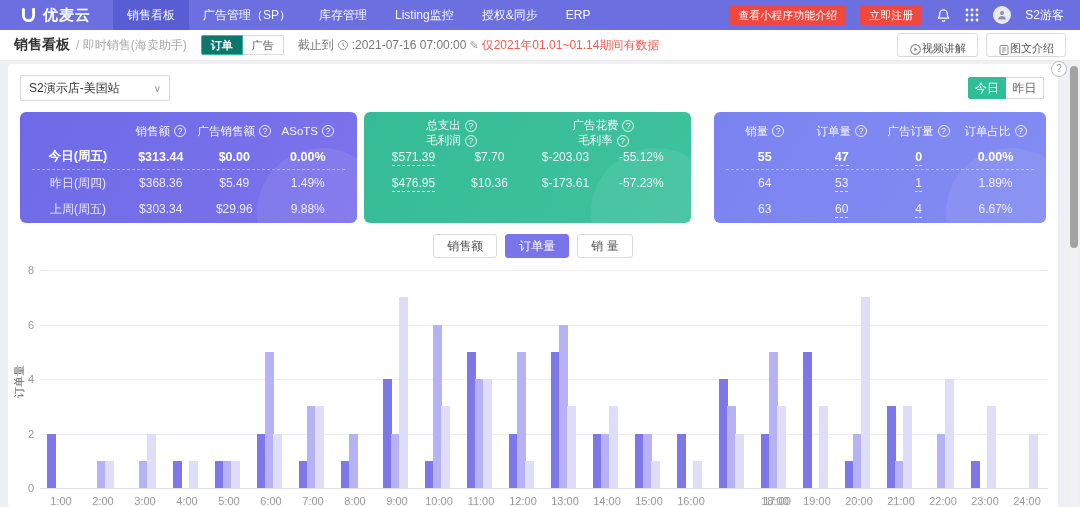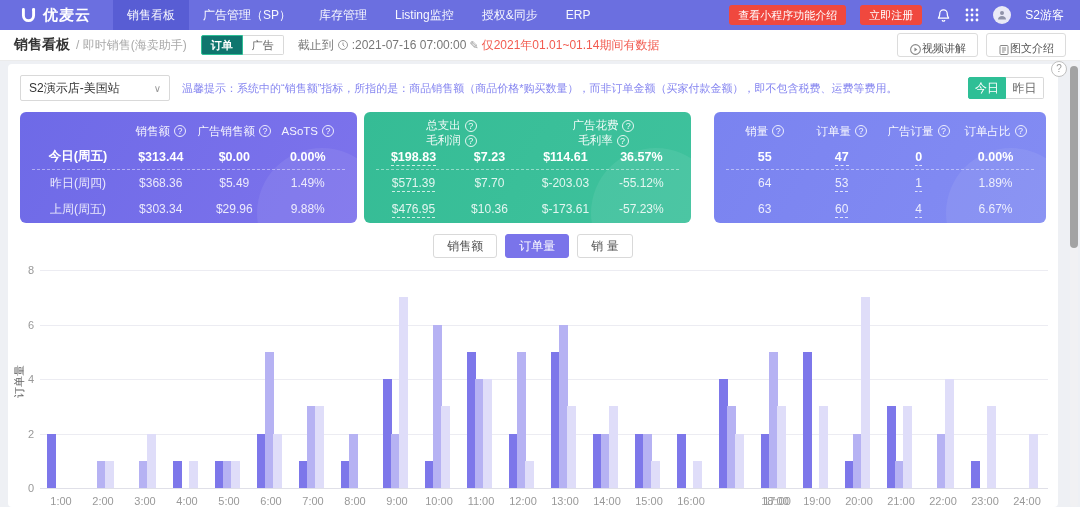"温馨提示：系统中的“销售额”指标，所指的是：商品销售额（商品价格*购买数量），而" div.hint { html: <div>温馨提示：系统中的“销售额”指标，所指的是：商品销售额（商品价格*购买数量），而非订单金额（买家付款金额），即不包含税费、运费等费用。</div> -> none }
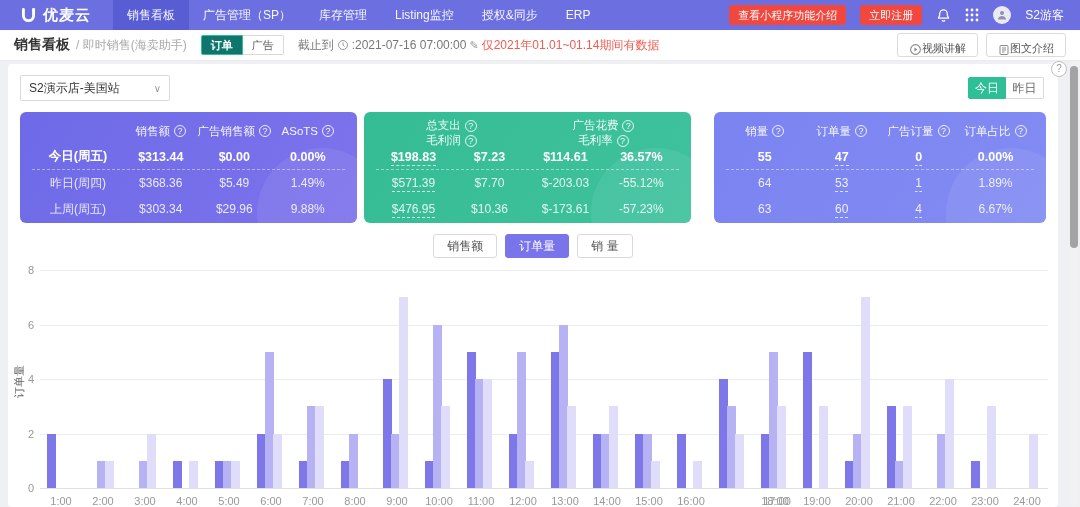"$198.83" div.card-row { html: <div> <span><span>$198.83</span></span> <span>$7.23</span> <span>$114.61</span> <span>36.57%</span> </div> -> none }
